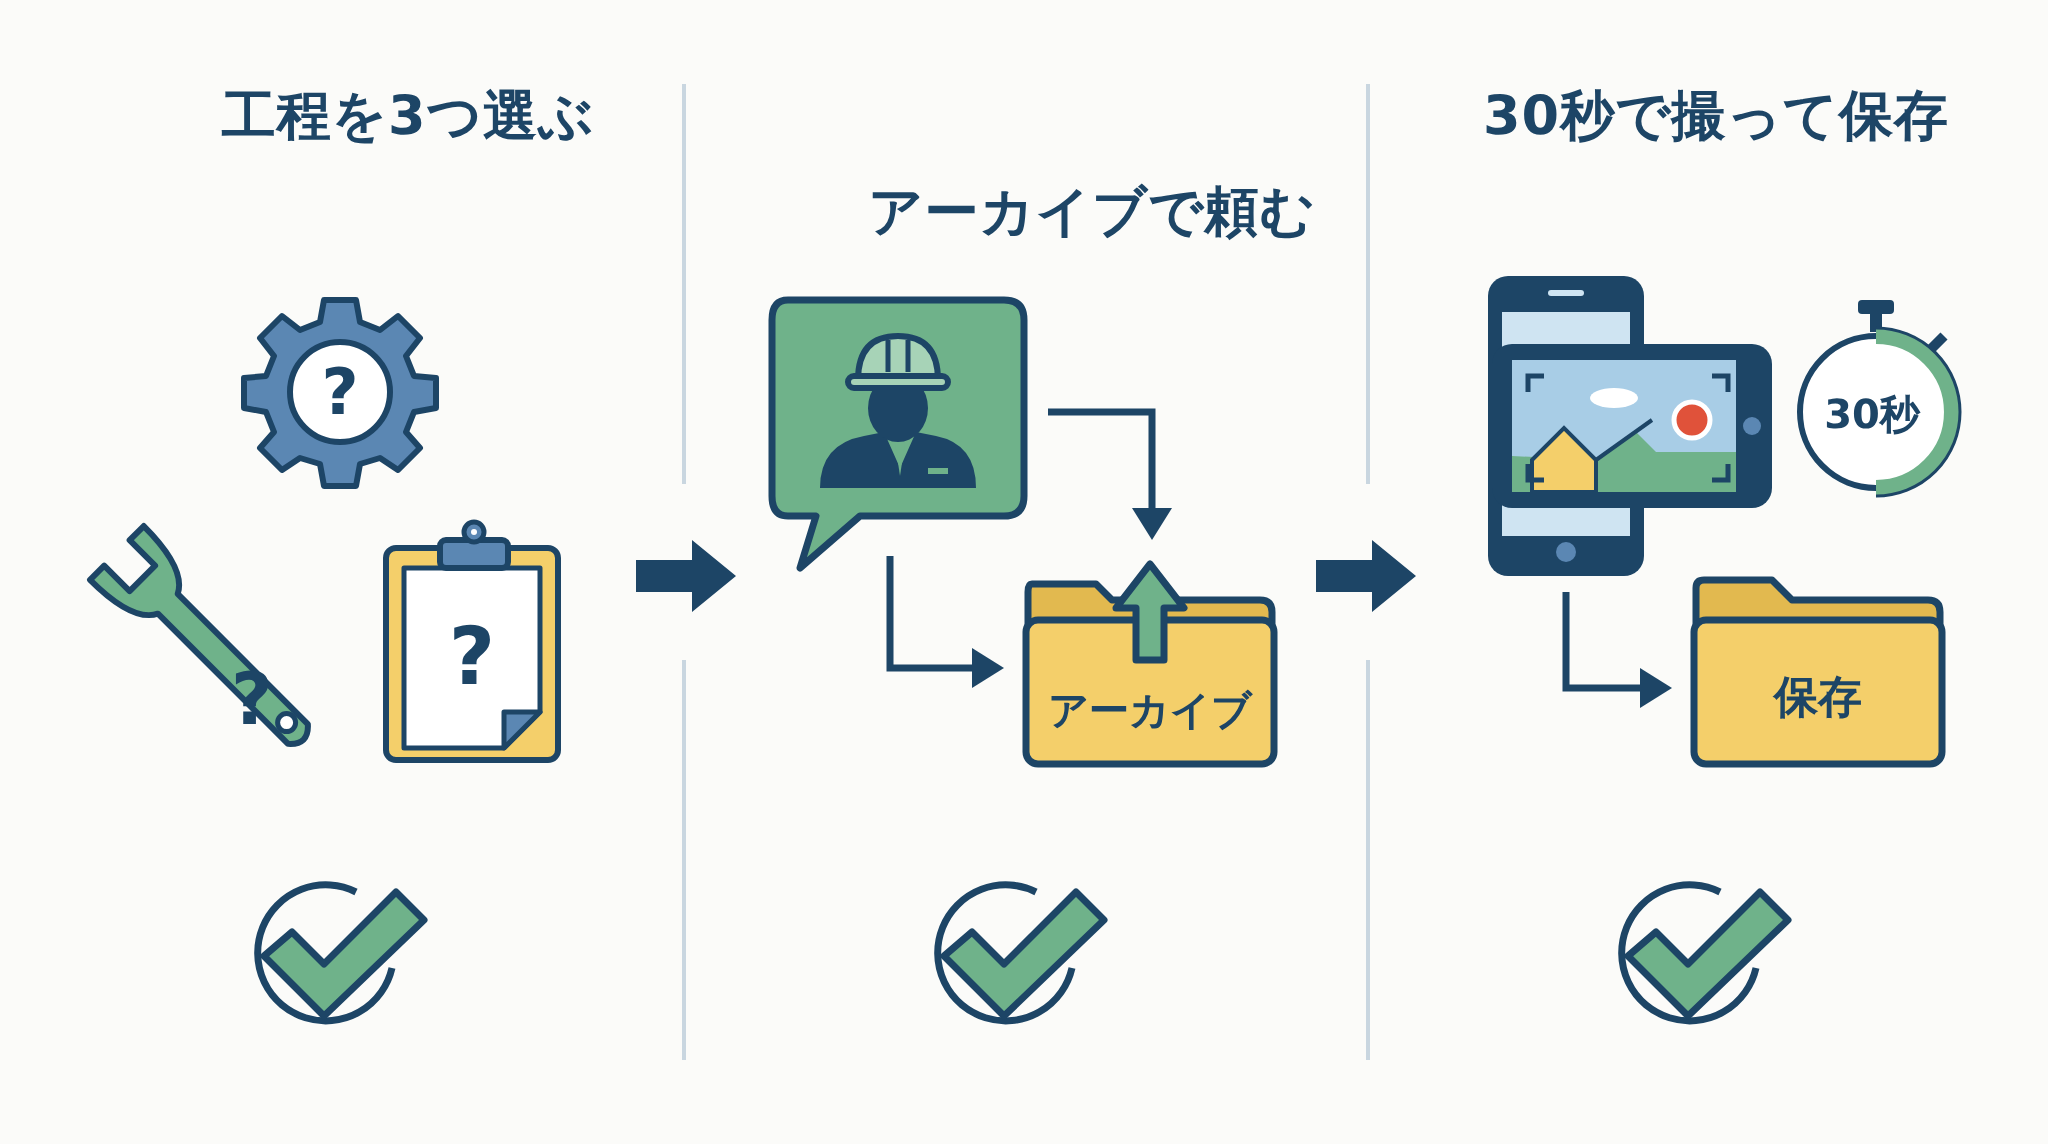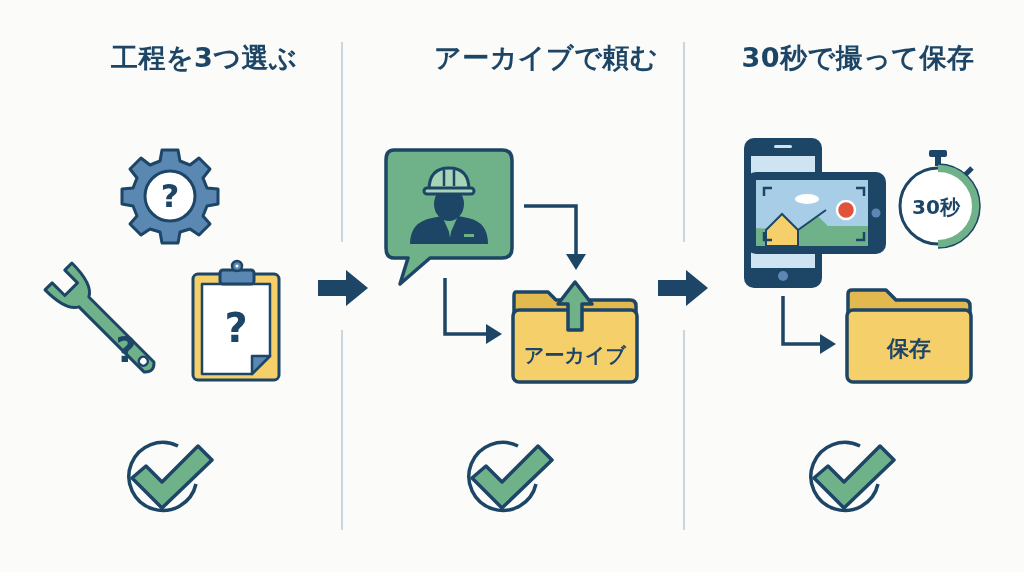"アーカイブで頼む" div.title { margin-top: none -> 48px }
